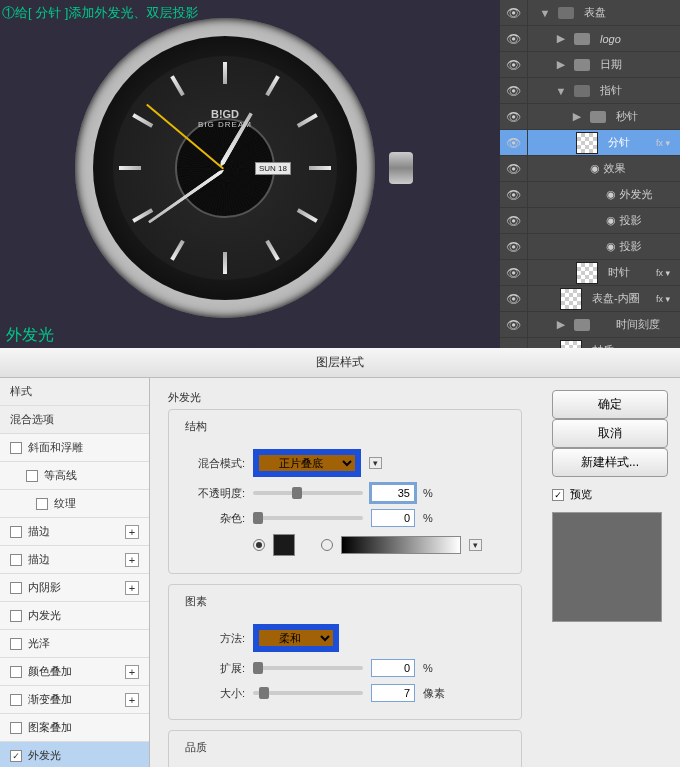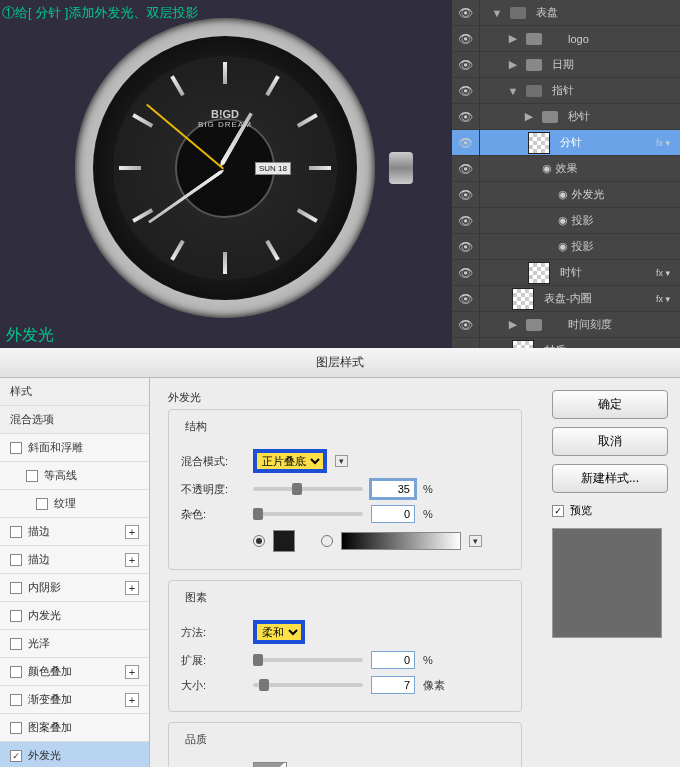"①给[ 分针 ]添加外发光、双层投影" .watch-area { width: 452px -> 500px }
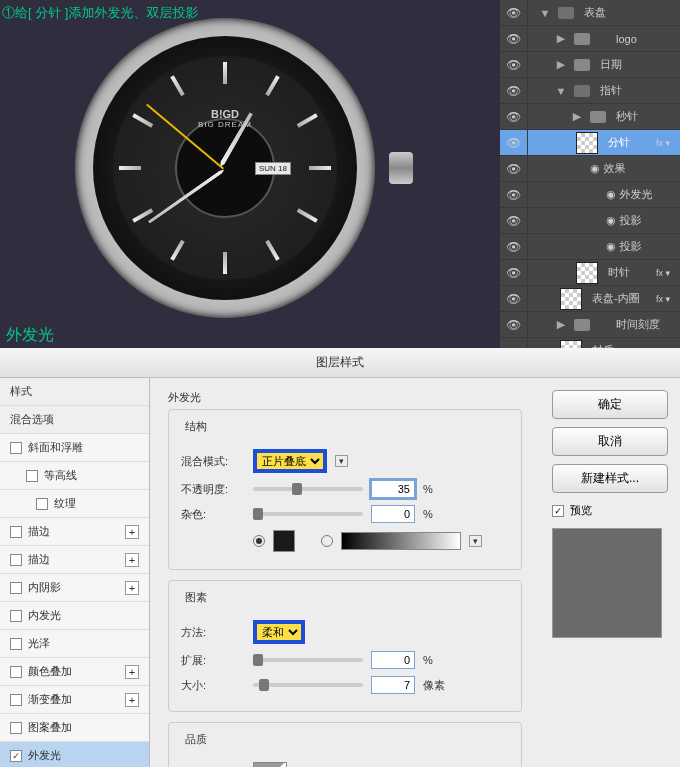"logo" span { font-style: none -> italic; margin-left: 20px -> 4px }
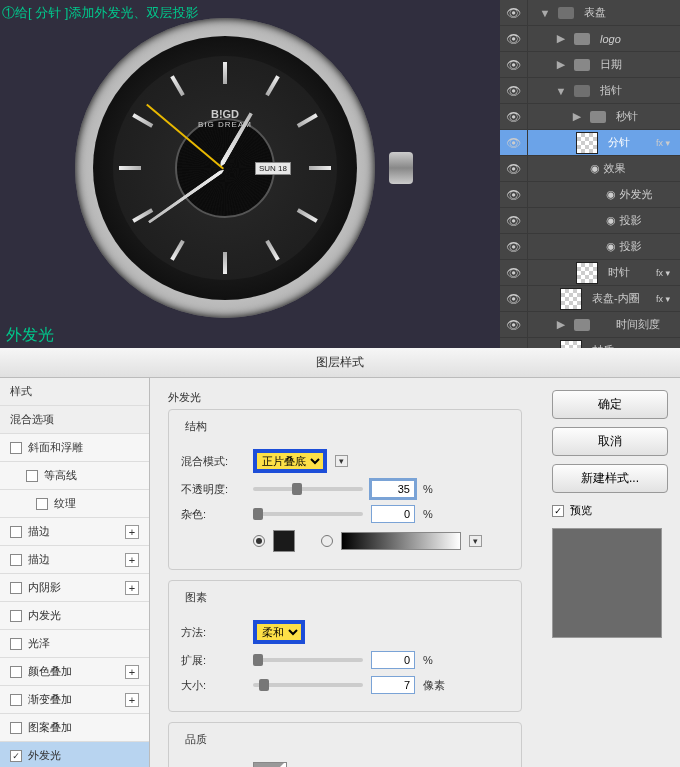"确定" .dlg-btn { margin-bottom: 8px -> none }
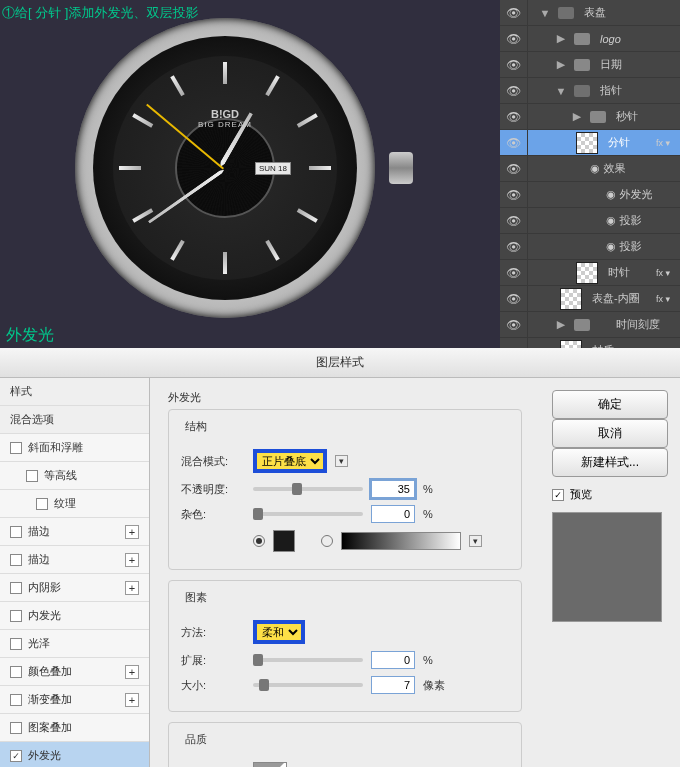"混合模式:" .row label { text-align: left -> right }
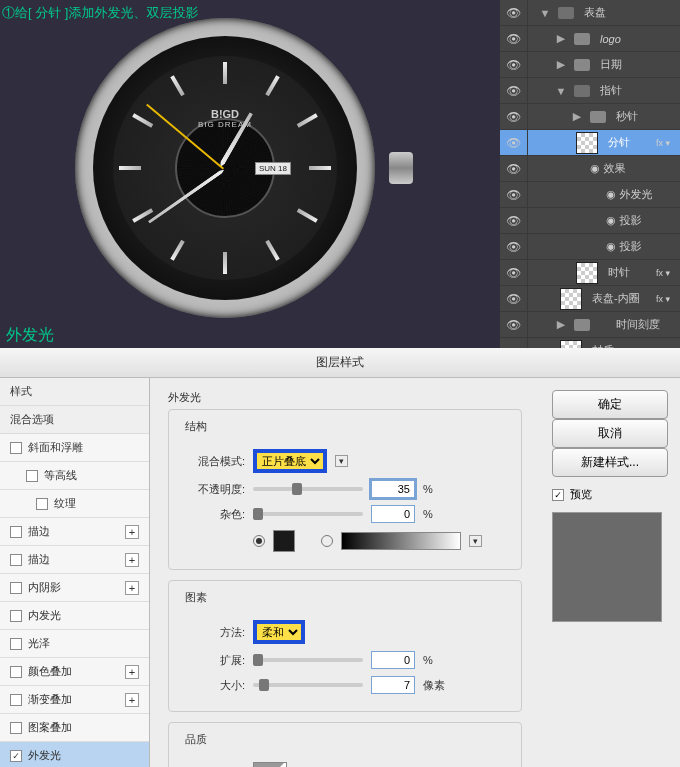"正片叠底" select { background: #fde047 -> #a16207; border: 4px solid #1d4ed8 -> 6px solid #1d4ed8; padding: 1px 1px -> 1px 16px }
